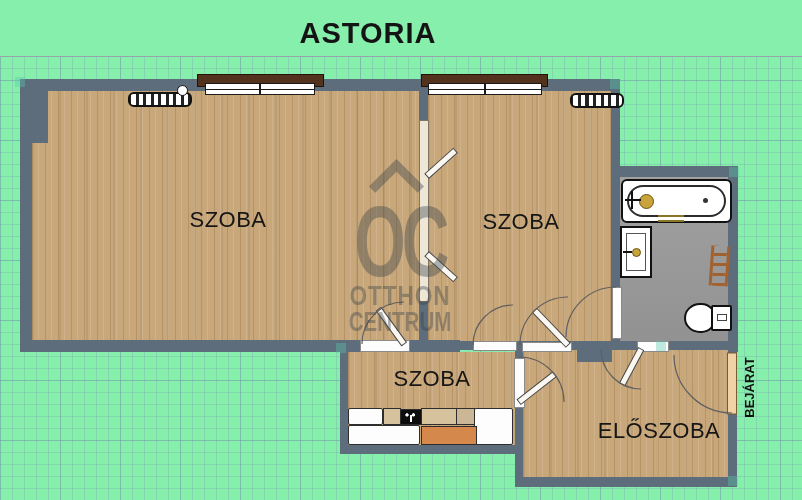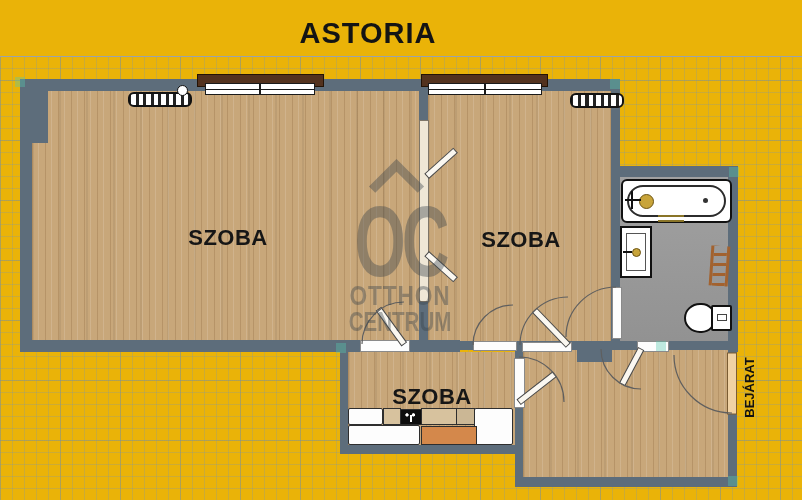"ASTORIA" .canvas { background: #eab308 -> #86efac }
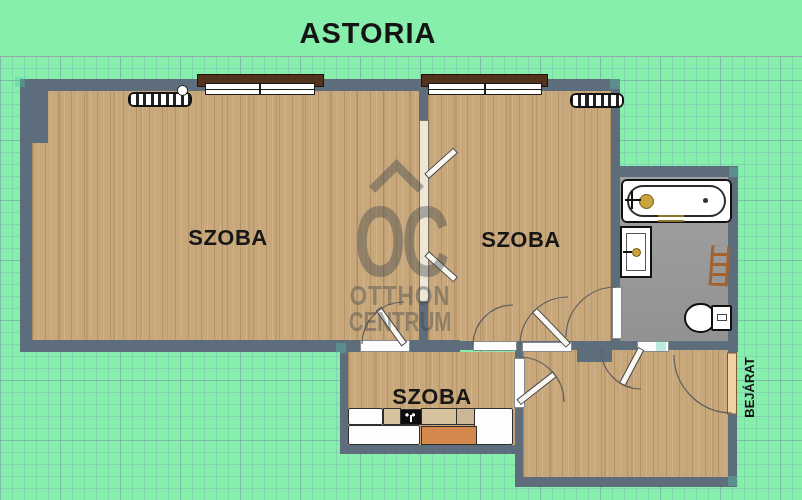"SZOBA" .room-label { font-weight: 700 -> 400; margin-top: 18px -> none }
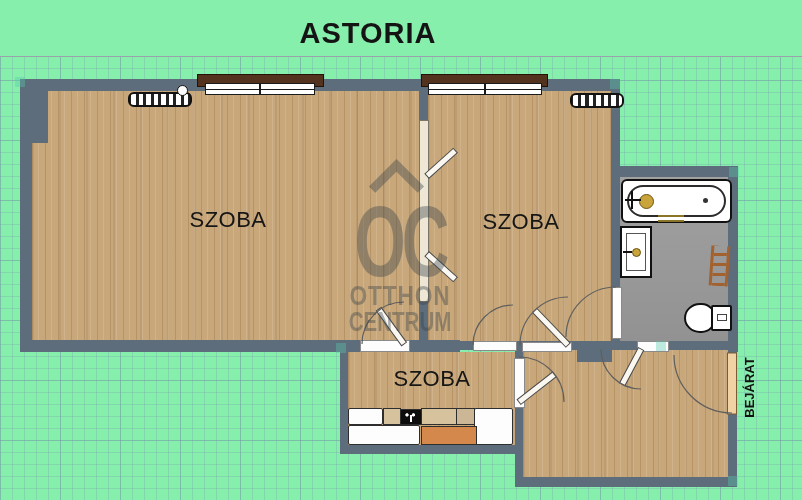"ELŐSZOBA" div.room-label { html: none -> <div>ELŐSZOBA</div> }
